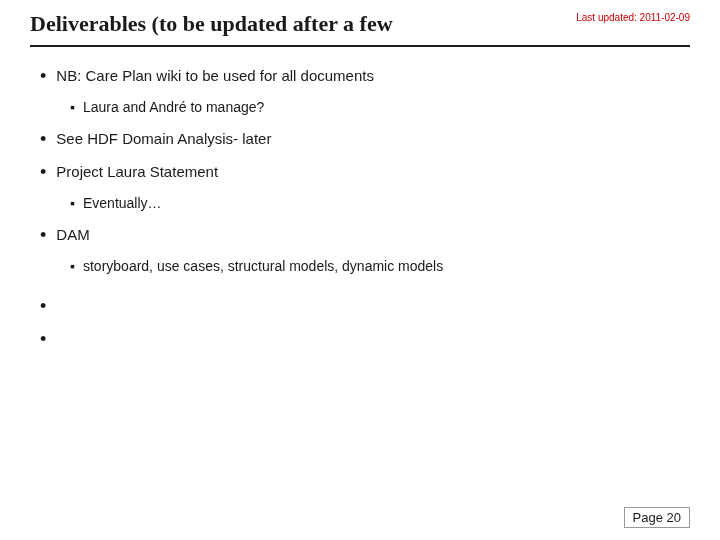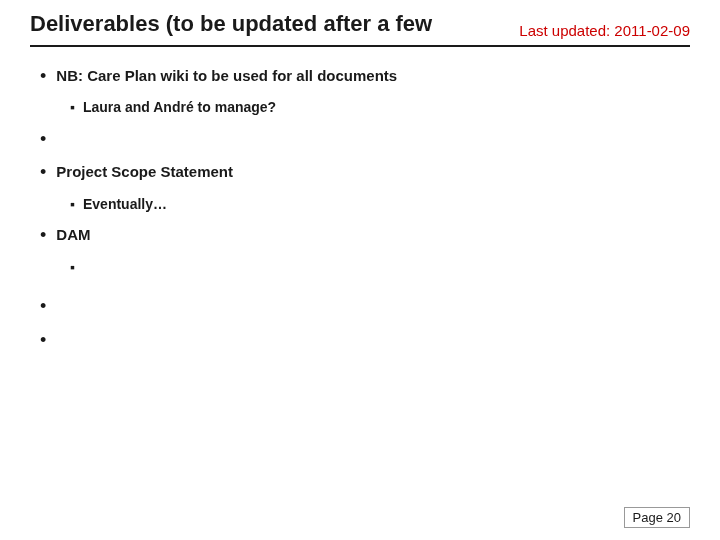"Deliverables (to be updated after" .title-block { font-family: none -> Liberation Serif, serif }
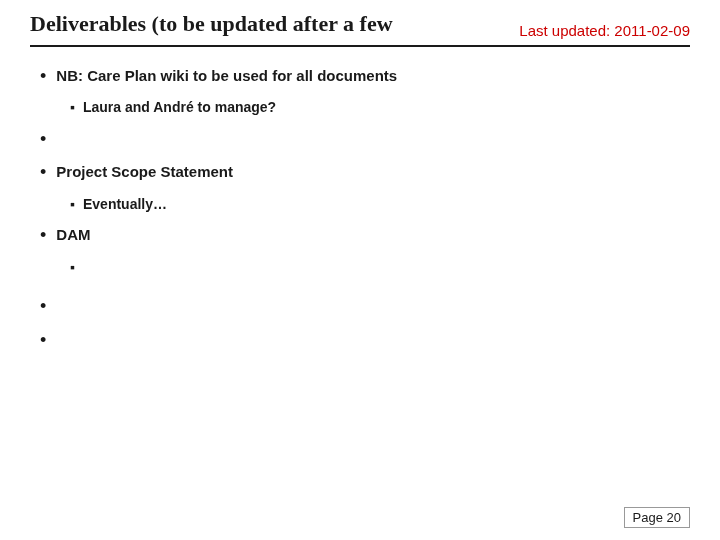"Last updated: 2011-02-09" .last-updated { font-size: 15px -> 10px; margin-top: 12px -> 2px }
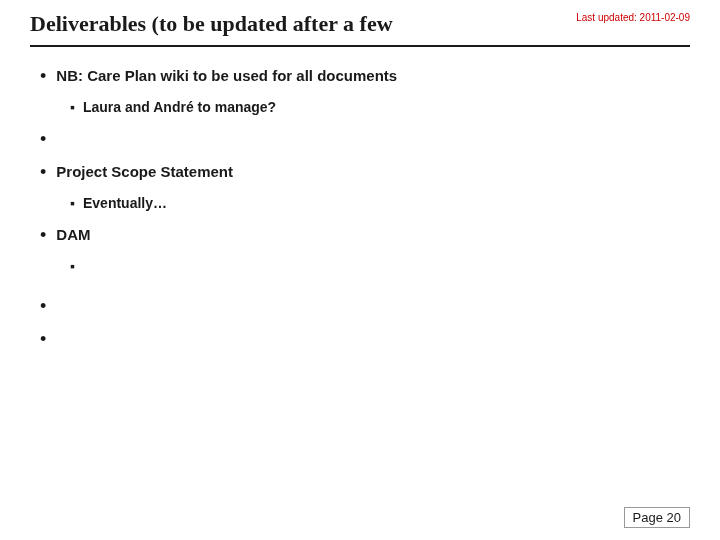"NB: Care Plan wiki to" .bullet-item .item-text { font-weight: bold -> none }
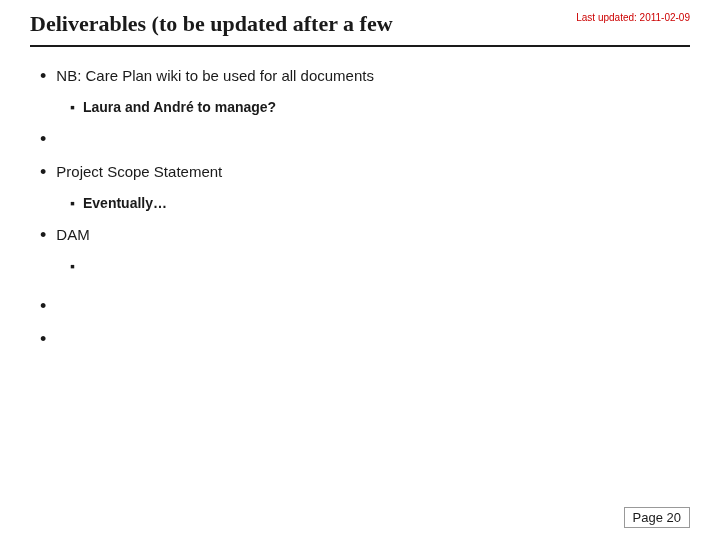"Laura and André to manage?" .sub-text { font-weight: bold -> none }
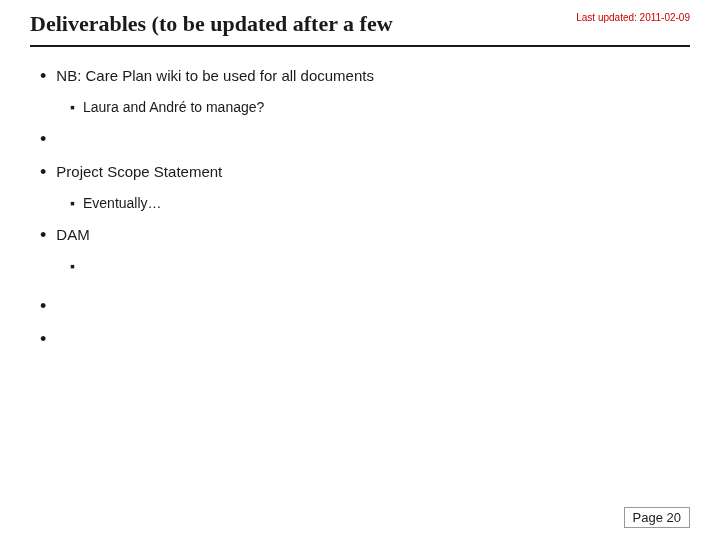"See HDF Domain Analysis- later" span.item-text { html: none -> <span>See HDF Domain Analysis- later</span> }
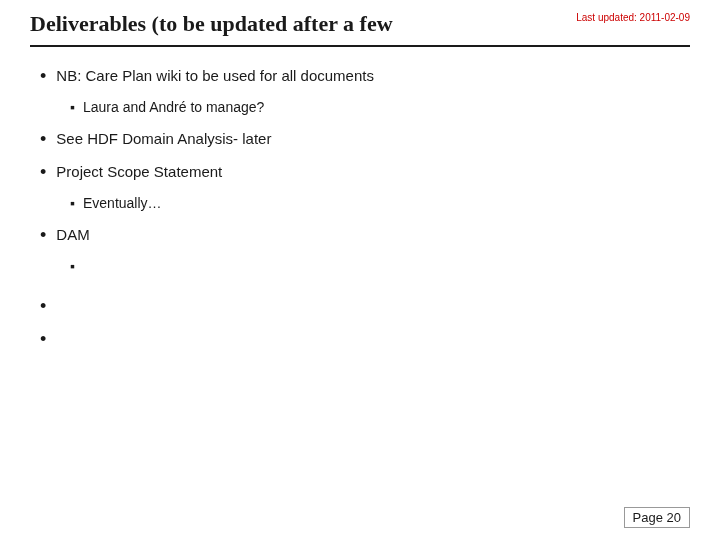"Project Scope Statement" span.item-text { text: Scope -> Laura }
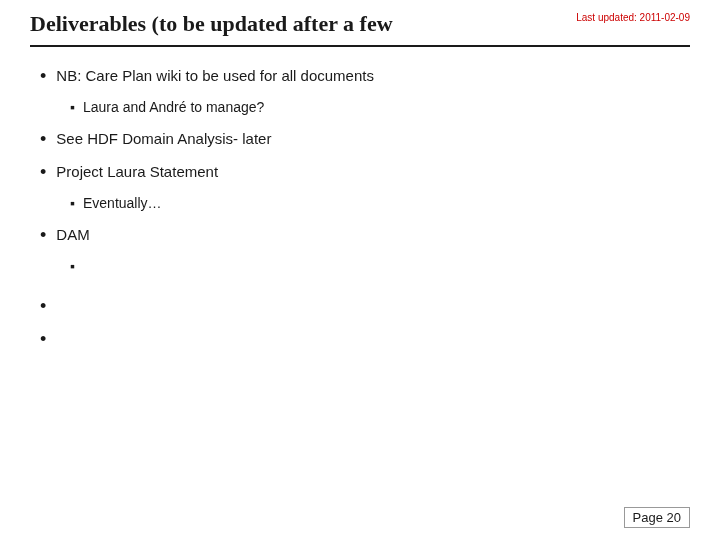"storyboard, use cases, structural" span.sub-text { html: none -> <span>storyboard, use cases, structural models, dynamic models</span> }
